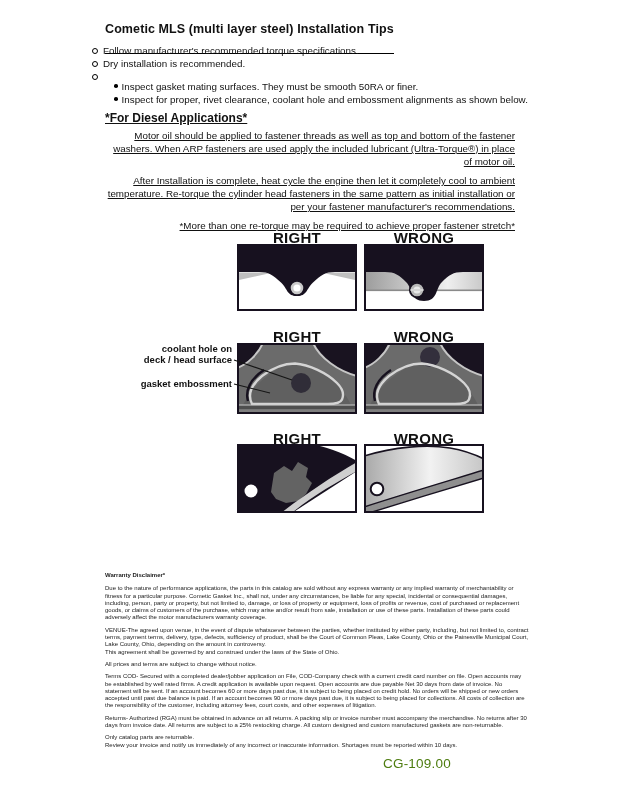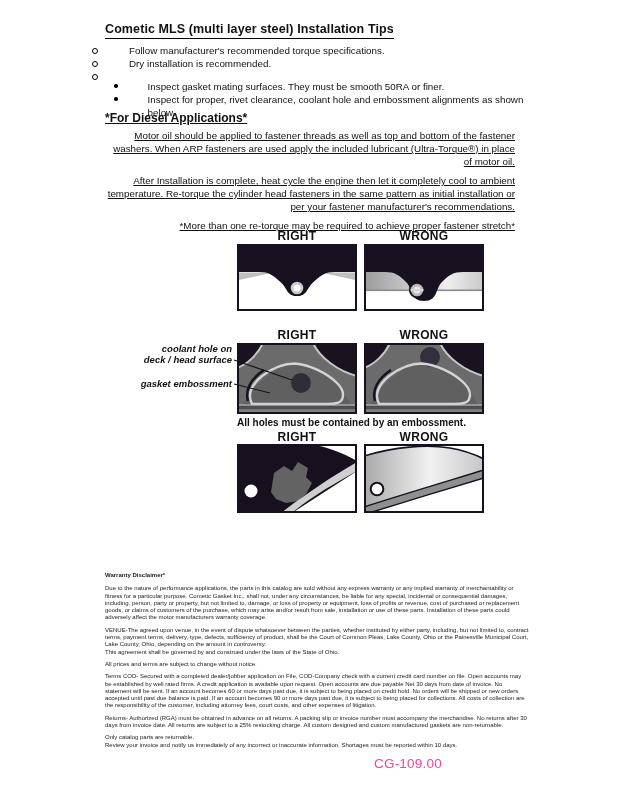"Cometic MLS (multi layer steel)" .title { padding-bottom: 2px -> 17px }
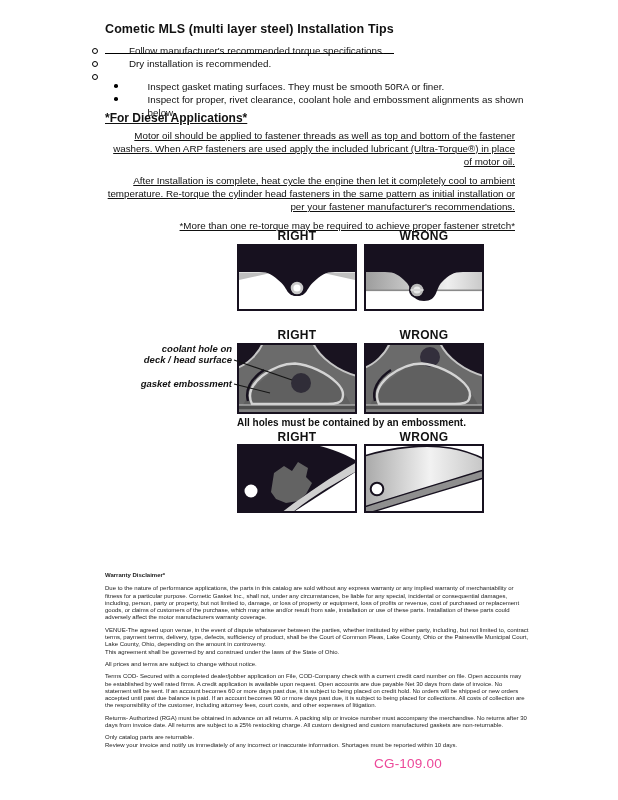"Follow manufacturer's recommended torque" .b-row { gap: 26px -> none }
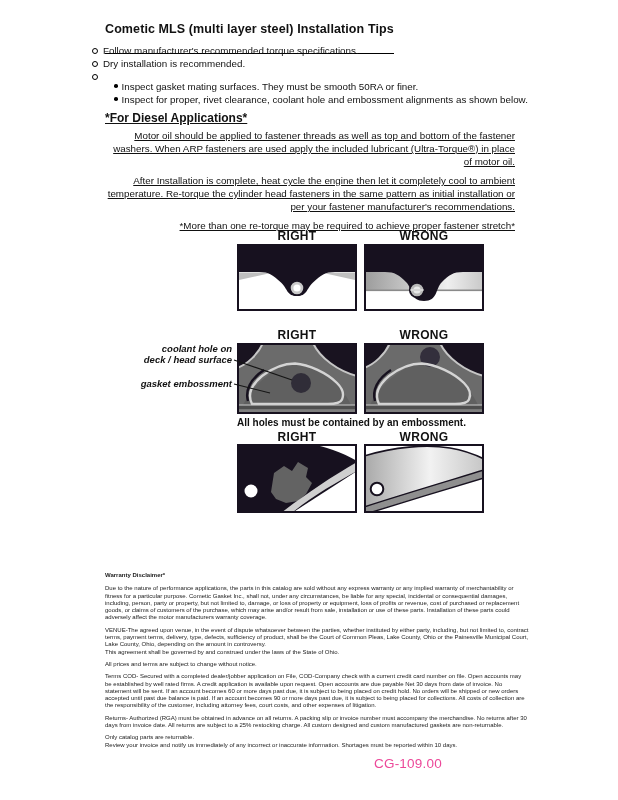"RIGHT" .dg-label { font-size: 12px -> 15px }
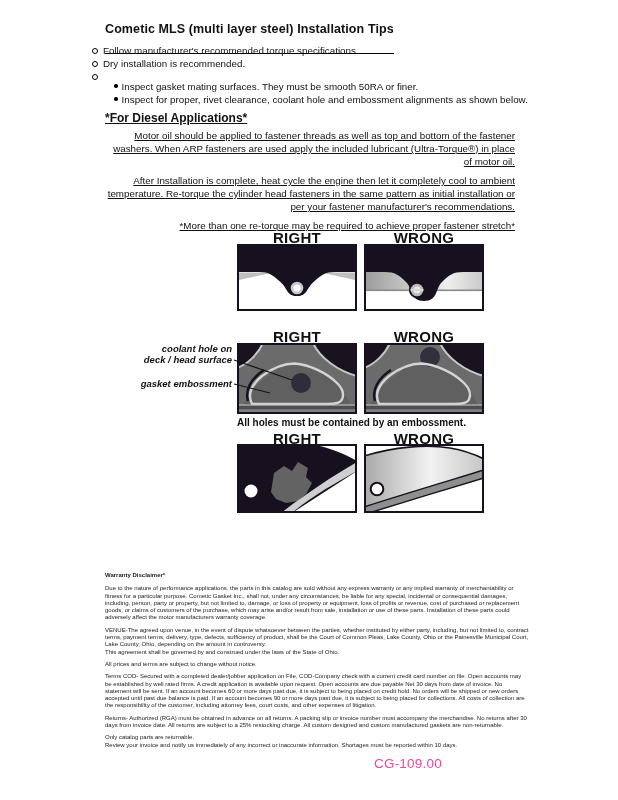"coolant hole on" .ann { font-style: italic -> none }
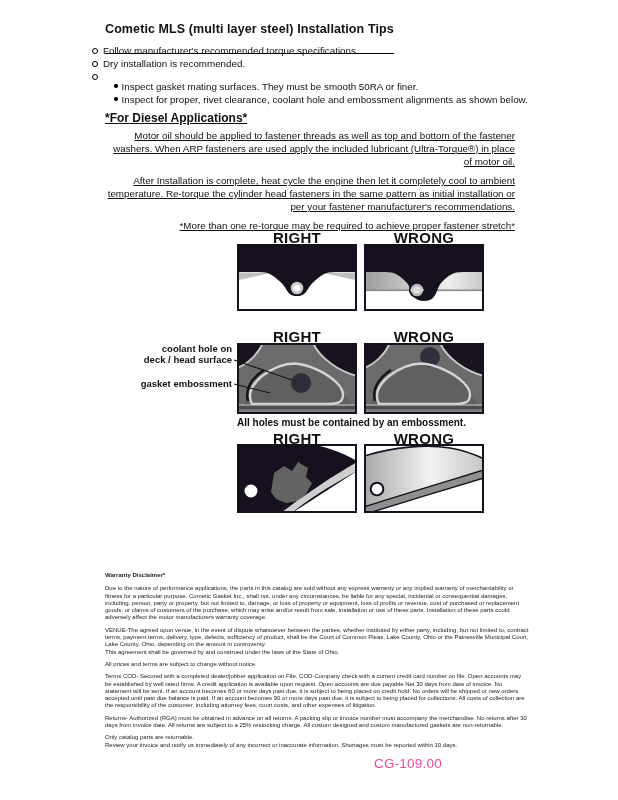"All holes must be contained" div.dg-caption { html: <div>All holes must be contained by an embossment.</div> -> none }
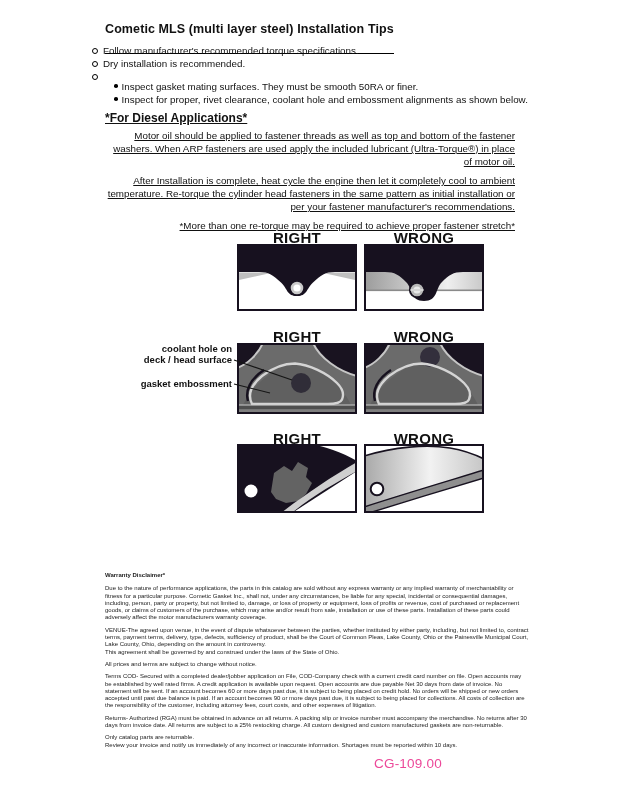"CG-109.00" .pageno { color: #ec4899 -> #4d7c0f; left: 374px -> 383px }
